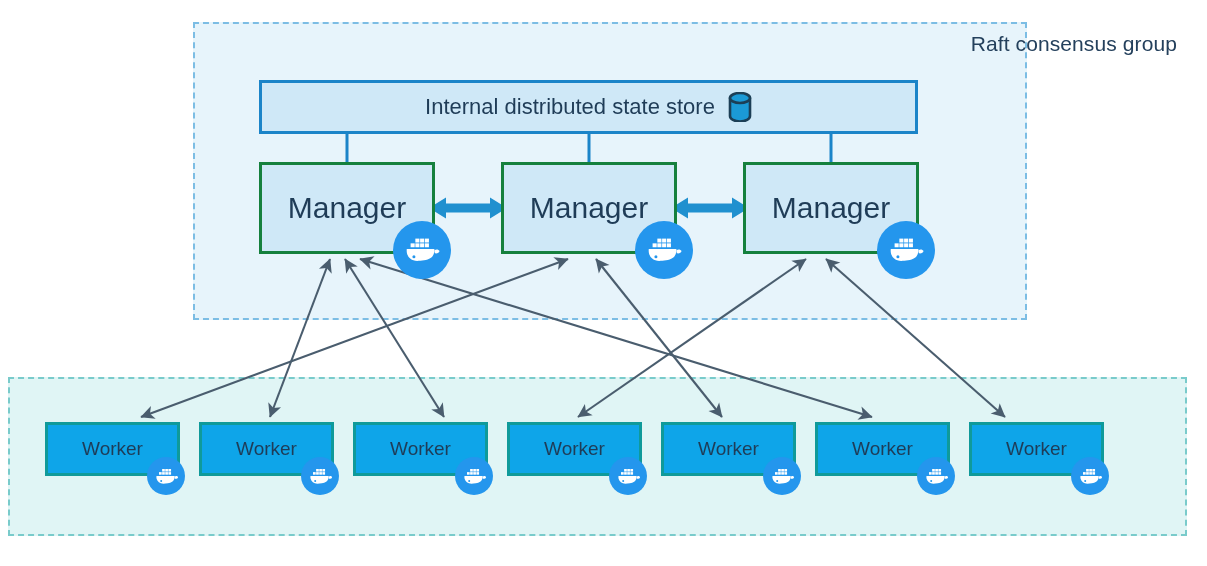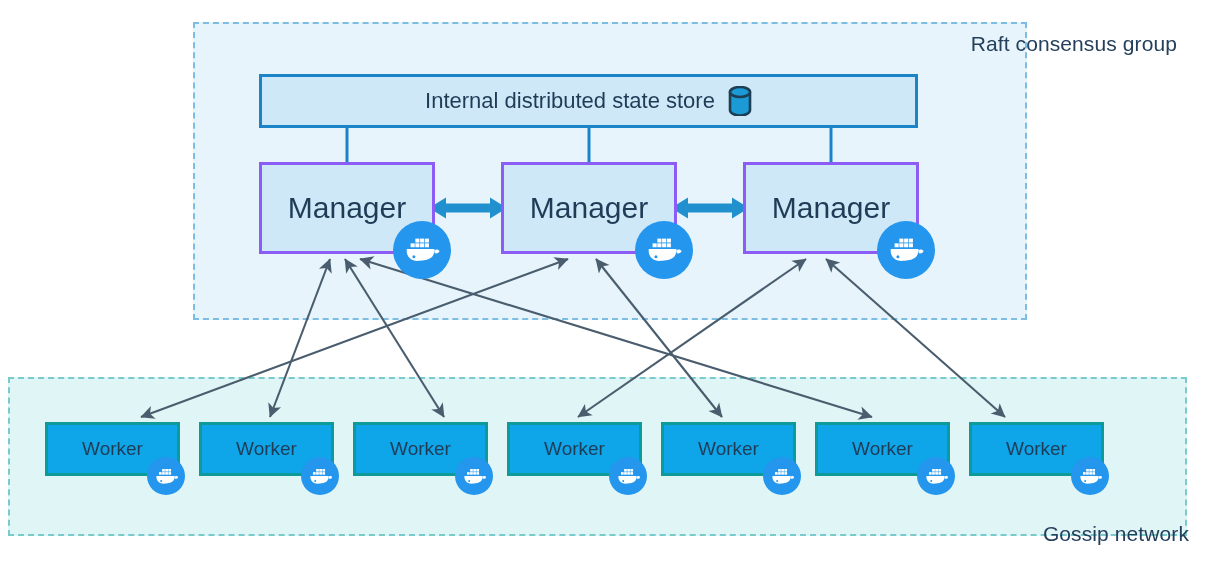"Internal distributed state store" .store-box { top: 74px -> 80px }
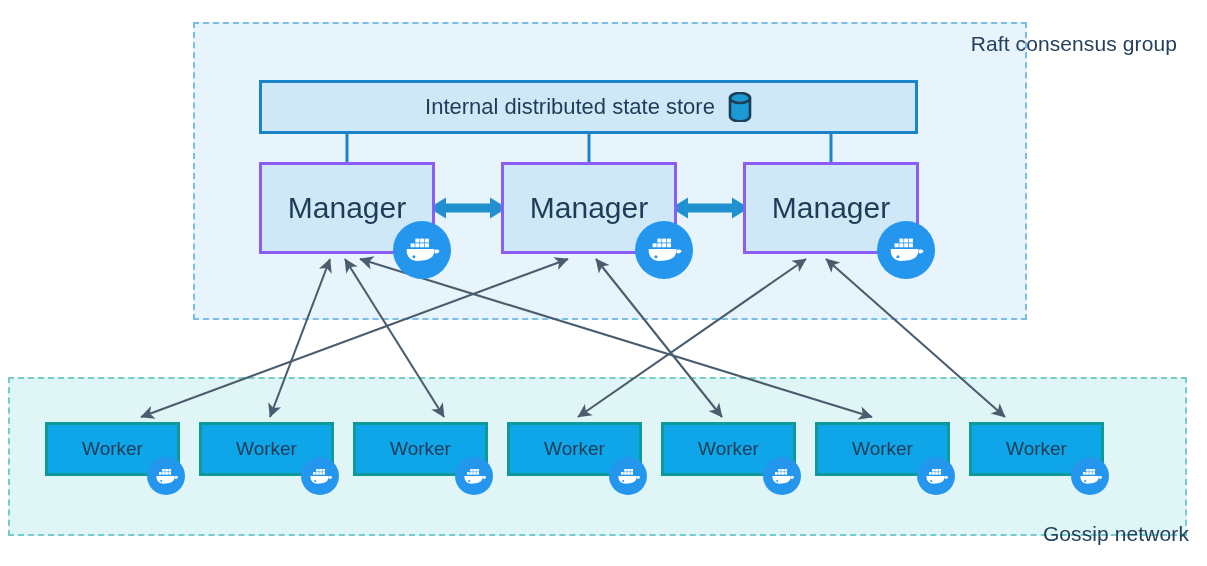"Manager" .manager-box { border: 3px solid #8b5cf6 -> 3px solid #15803d }
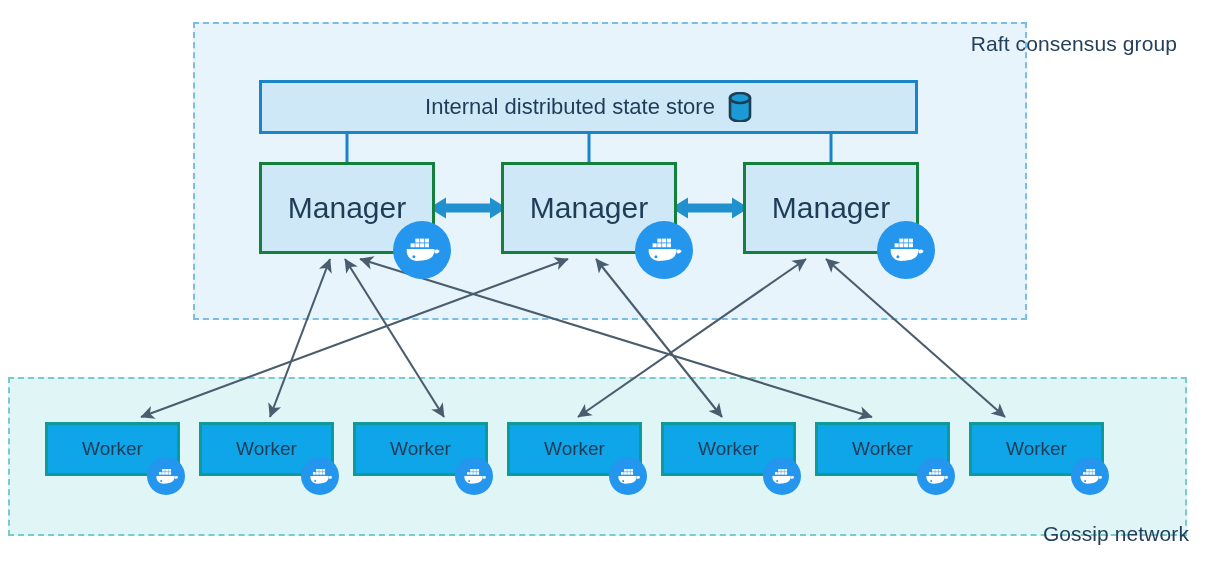"Gossip network" div.group-label { html: <div>Gossip network</div> -> none }
